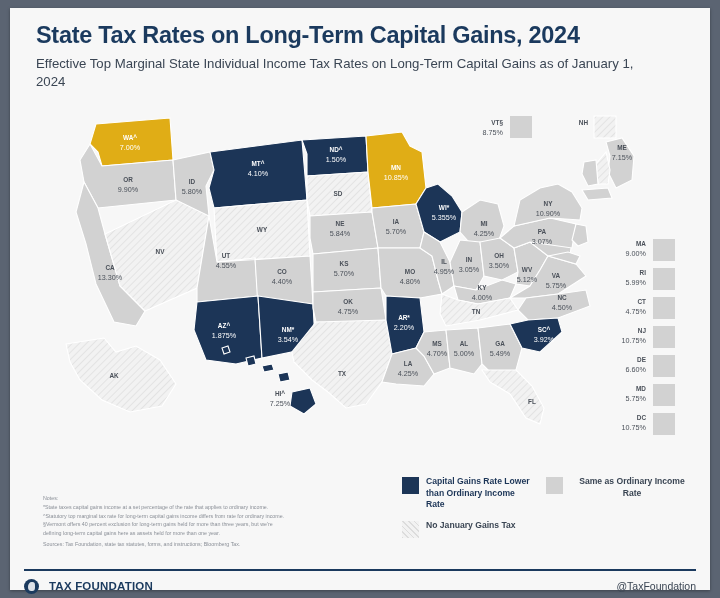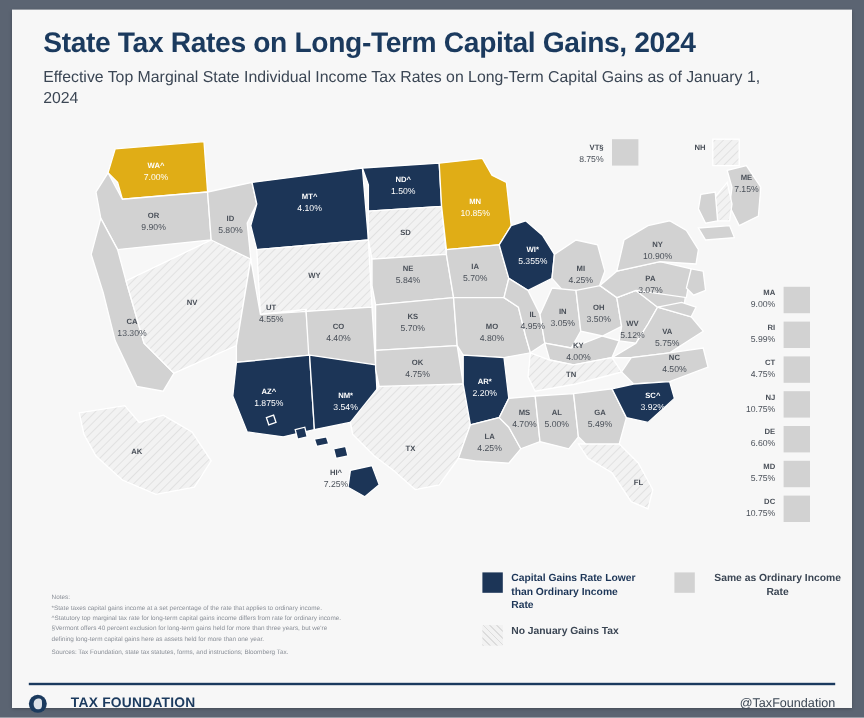"Capital Gains Rate Lower than" #legend { gap: 9px 28px -> 9px 12px }
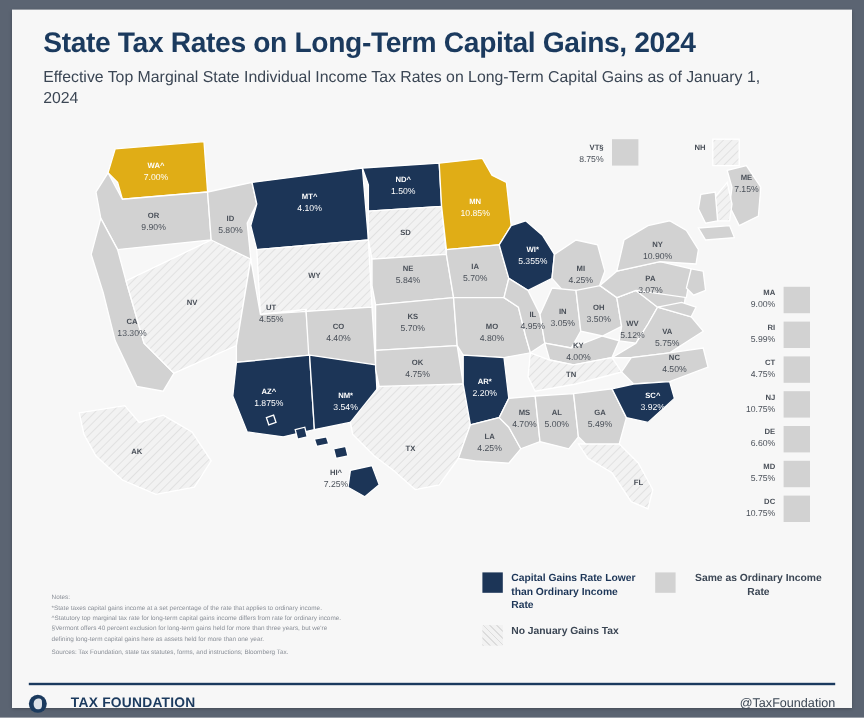"TAX FOUNDATION" #brand { gap: 20px -> 10px }
